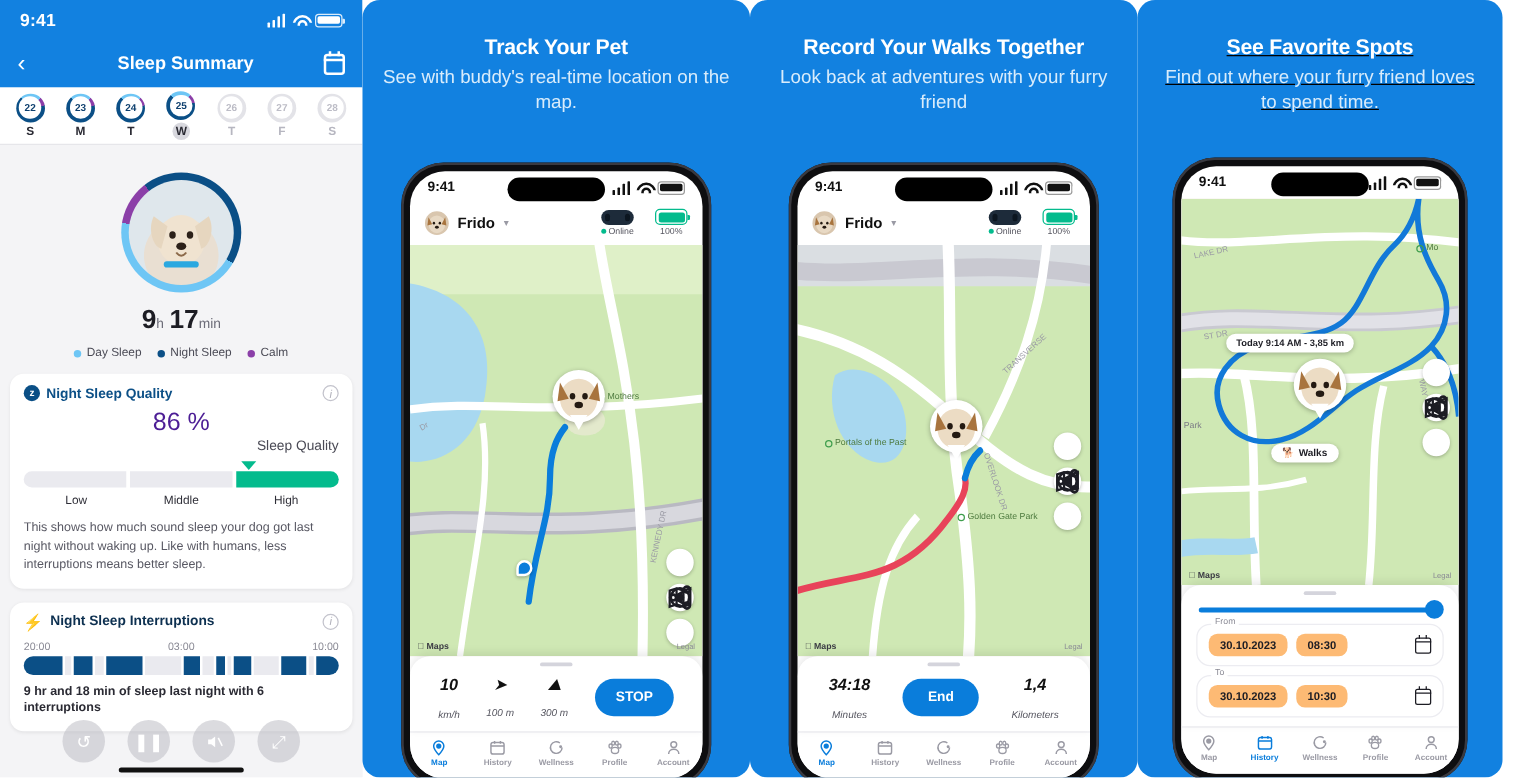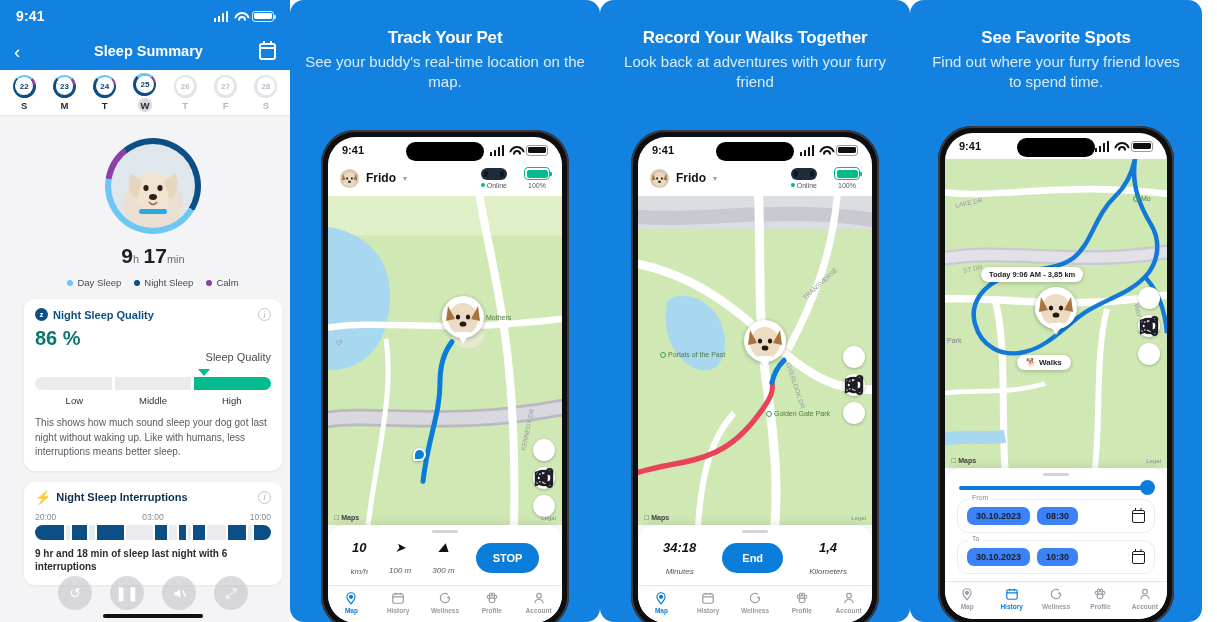"See Favorite Spots" .mp.last { text-decoration: none -> underline }
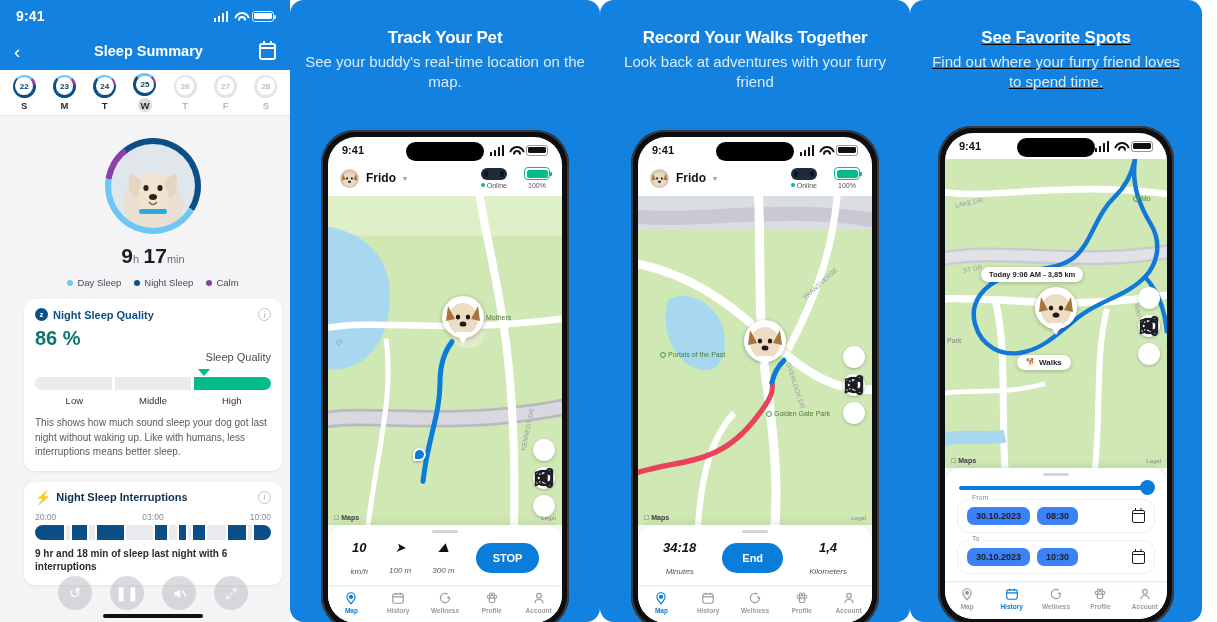"See your buddy's real-time location" div.mp-h2 { text: your -> with }
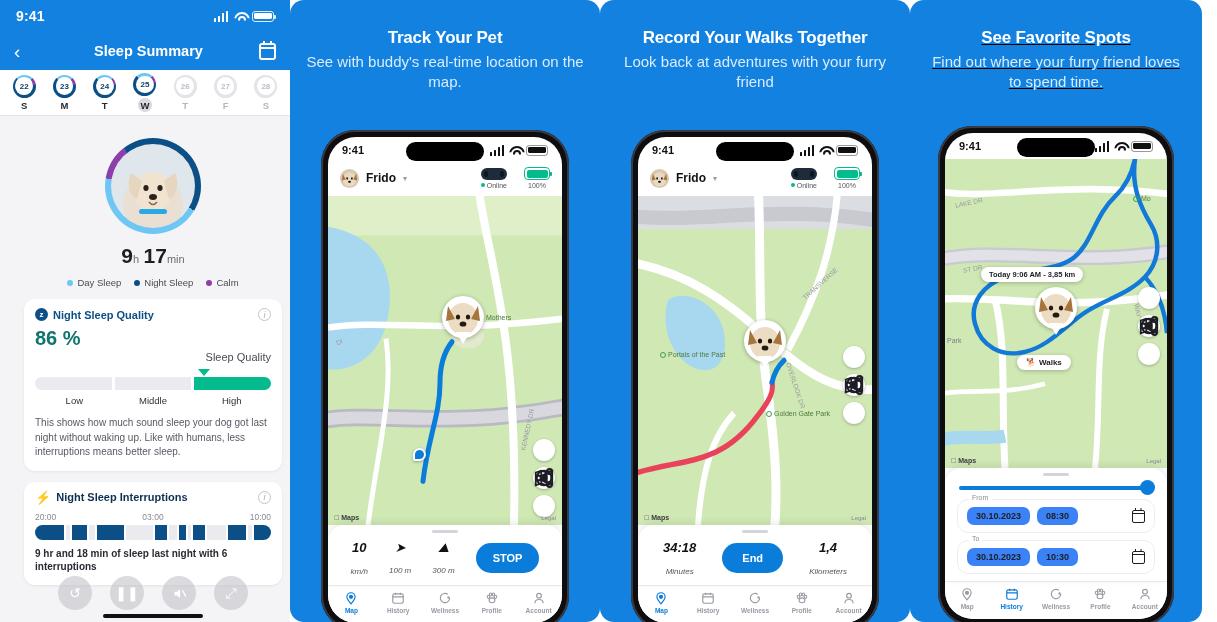"9h 17min" .p1-body { margin-left: 16px -> none }
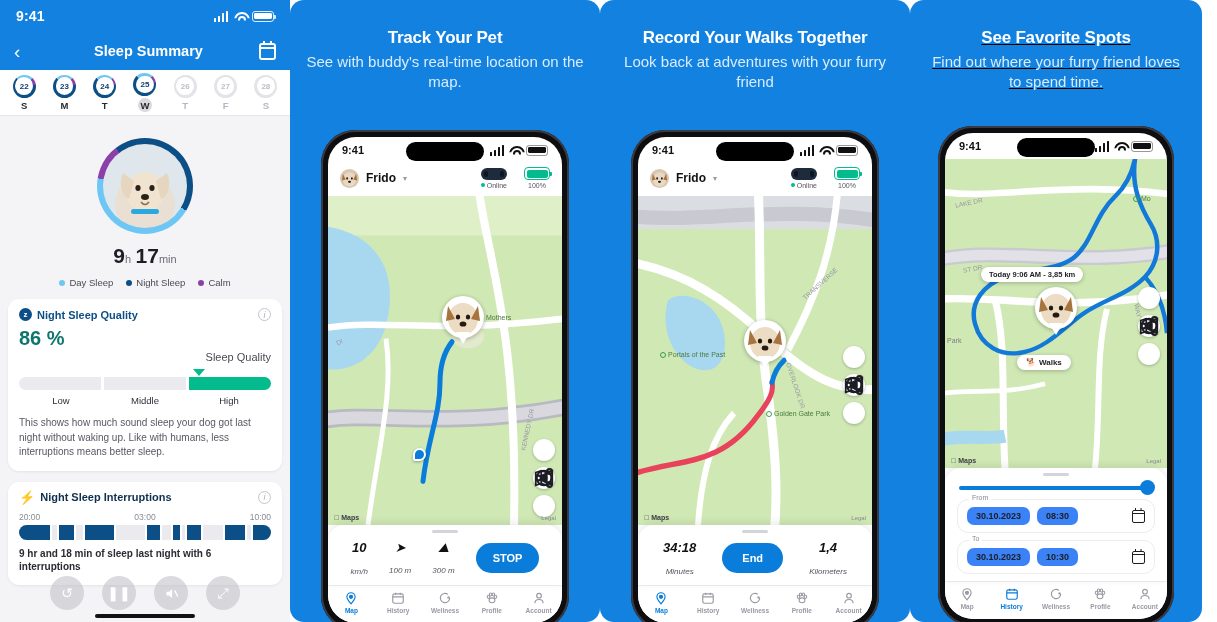"Today 9:06 AM - 3,85" div.tooltip { text: 9:06 -> 9:14 }
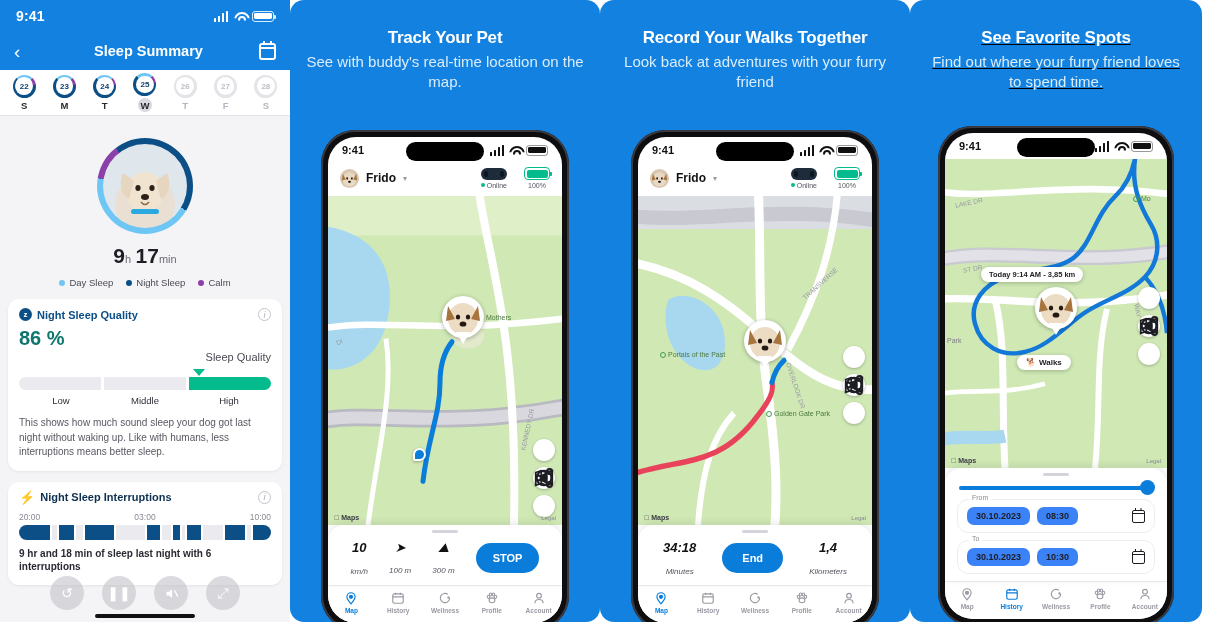"86 %" .pct { color: #0f766e -> #4c1d95; font-weight: bold -> normal; text-align: none -> center }
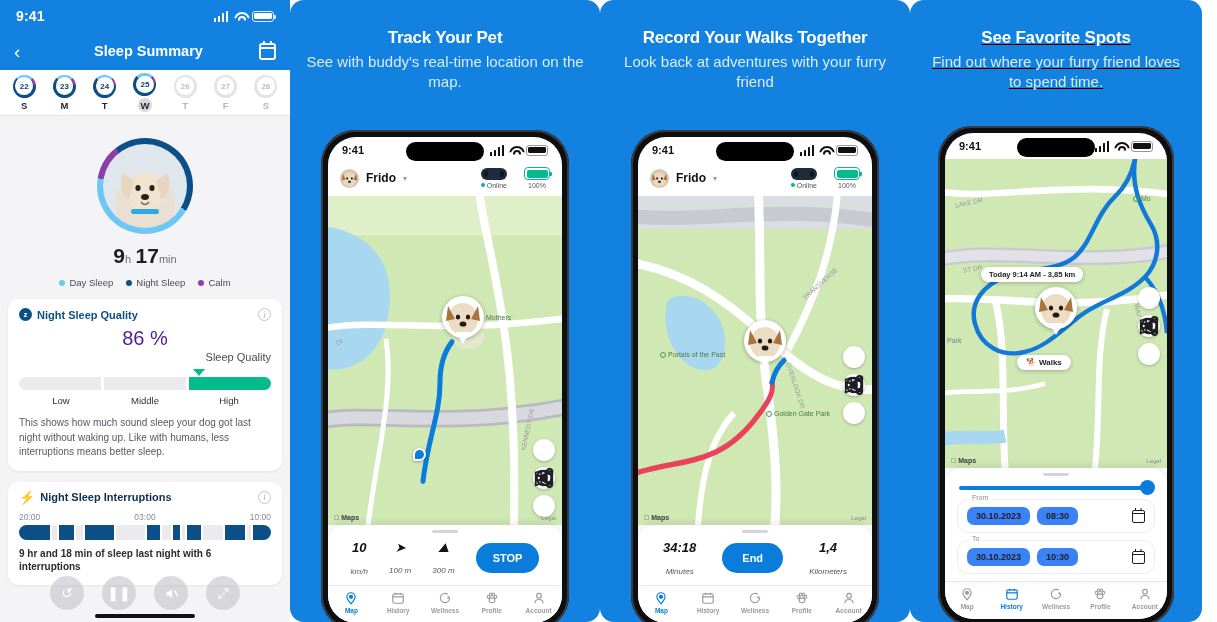"30.10.2023" .dtchip { background: #3b82f6 -> #fdba74 }
